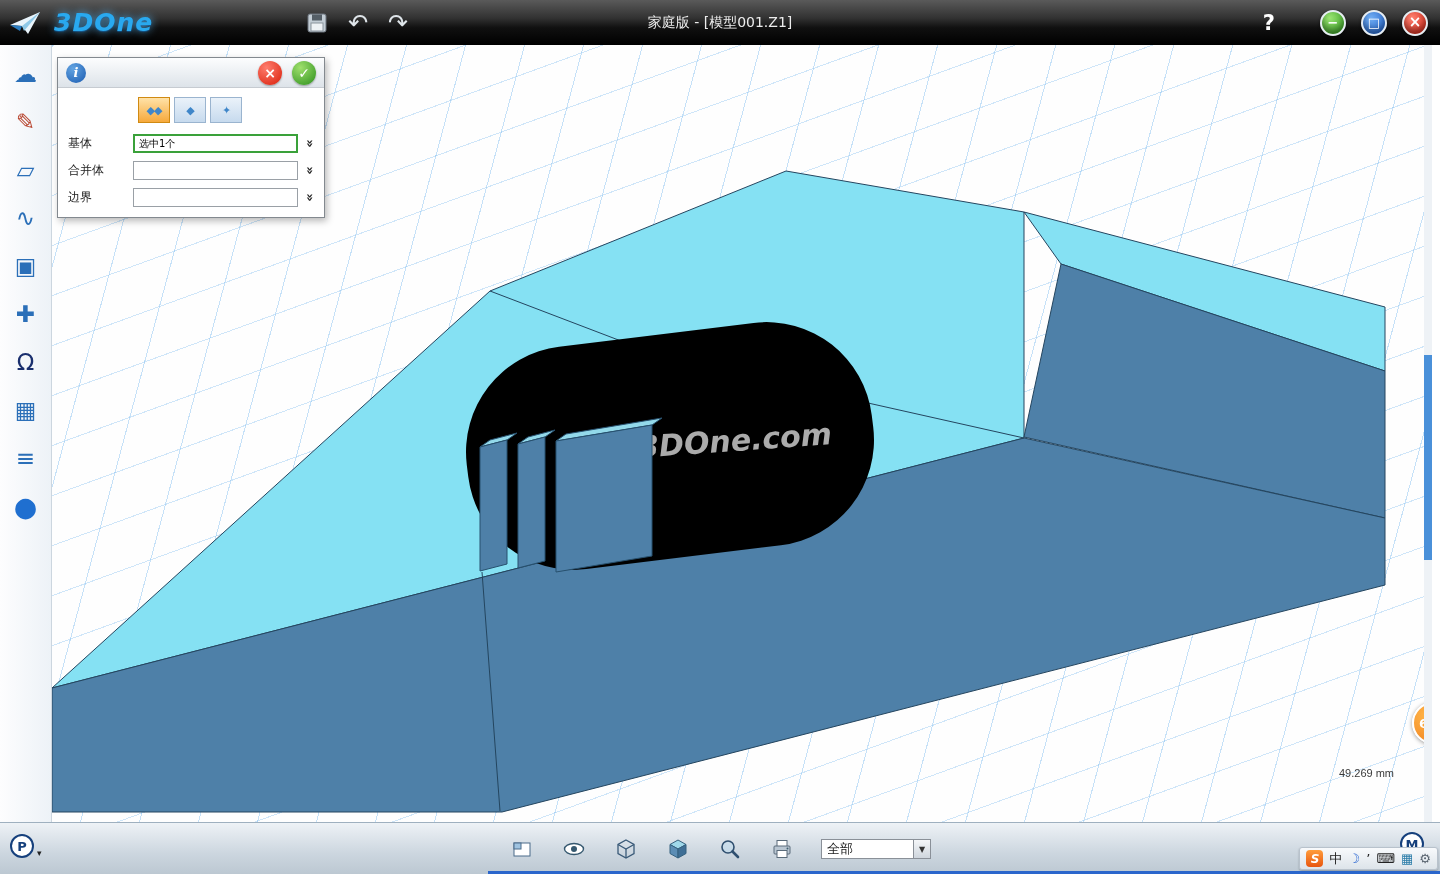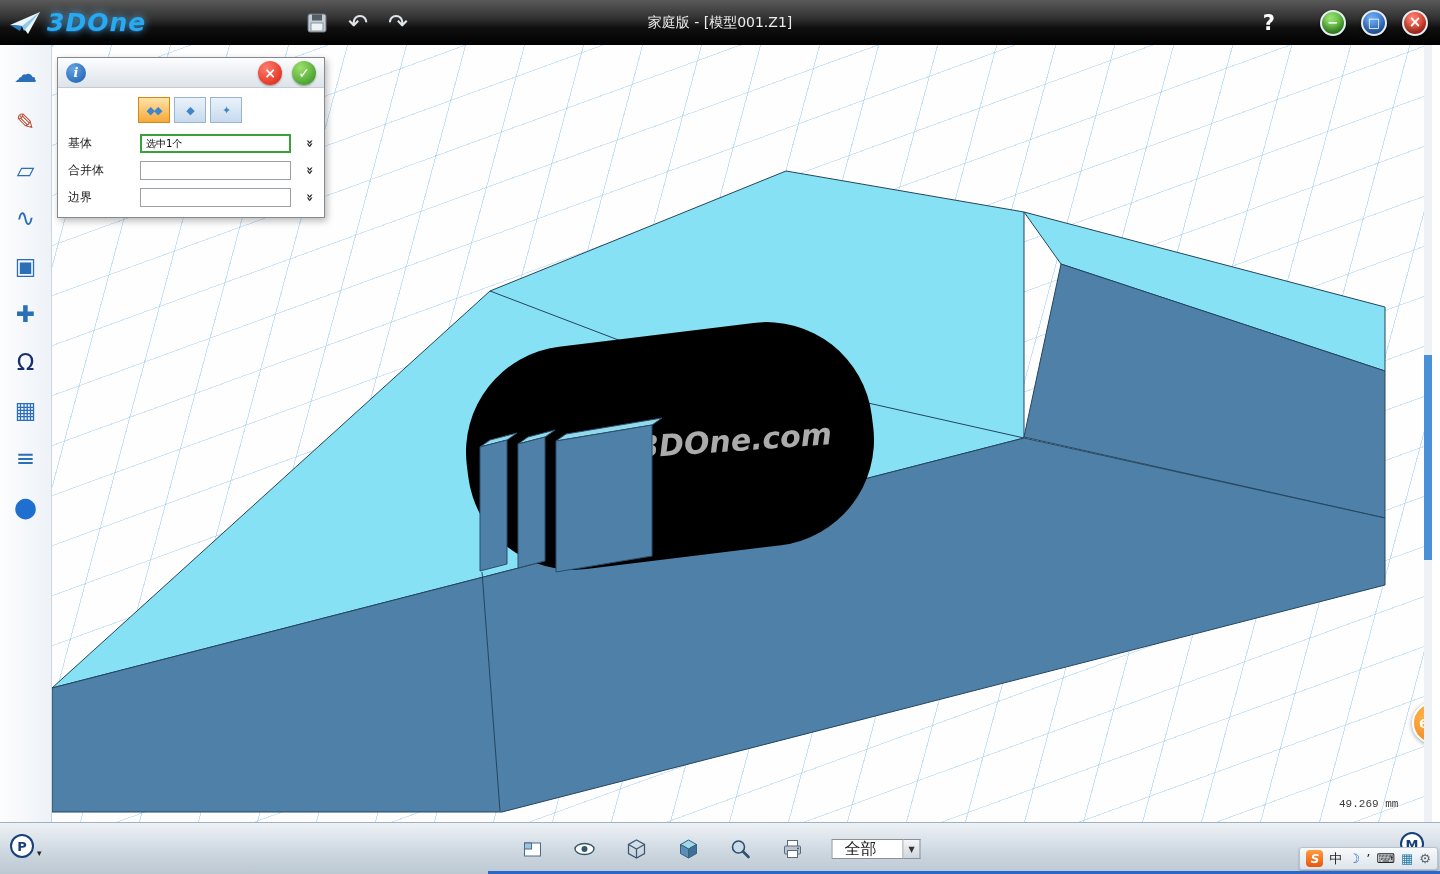"3DOne" .logo { gap: 5px -> 12px }
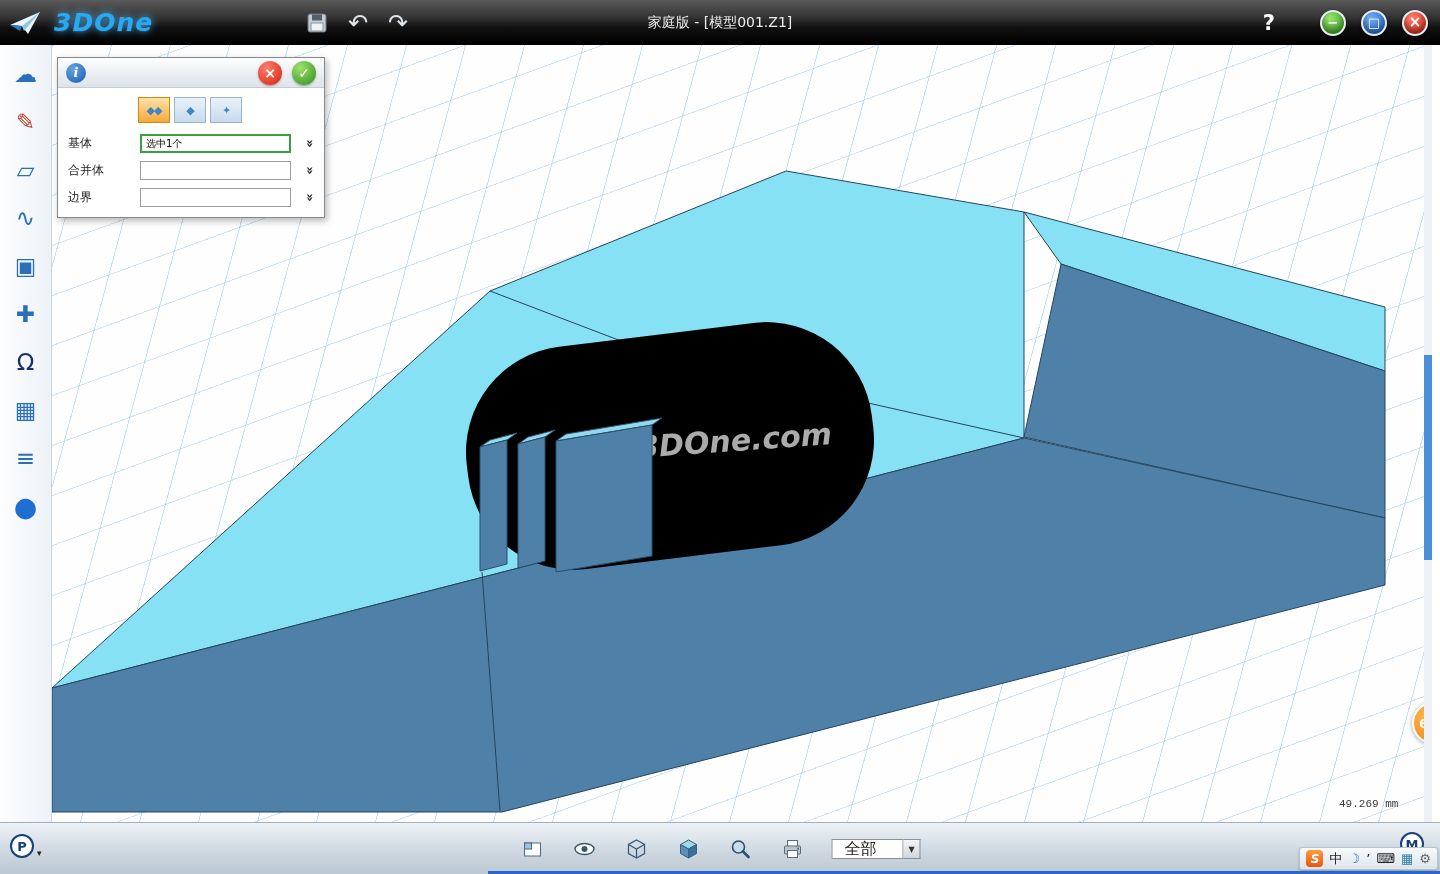"基体" .dlg-row { gap: 12px -> 5px }
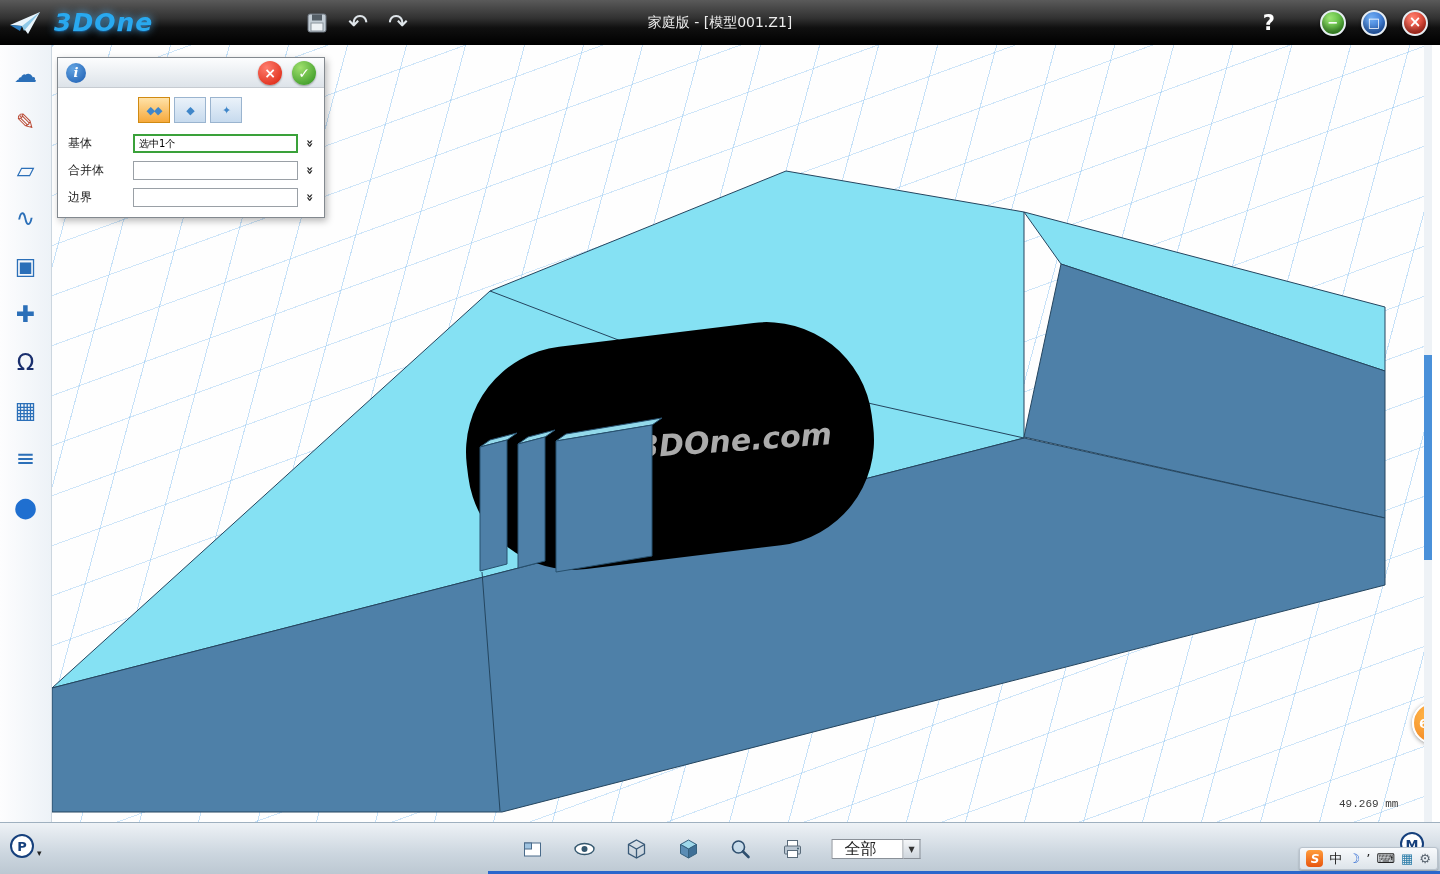"49.269 mm" .dim-label { font-family: Liberation Mono, monospace -> Liberation Sans, sans-serif; top: 753px -> 722px }
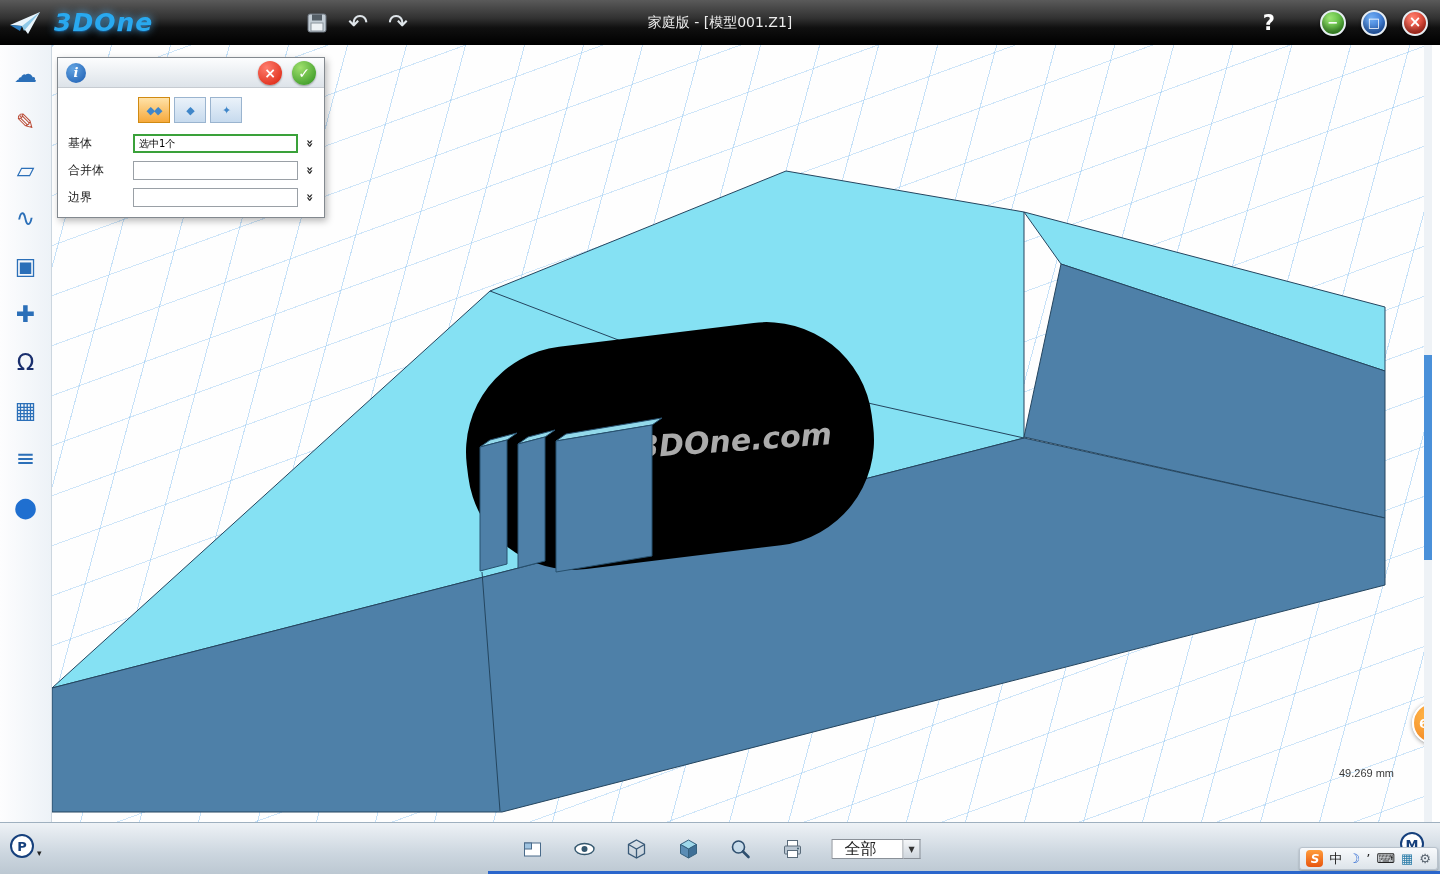"全部" .filter-box { font-size: 16px -> 13px; padding: 0 12px -> 0 5px; width: 72px -> 93px }
